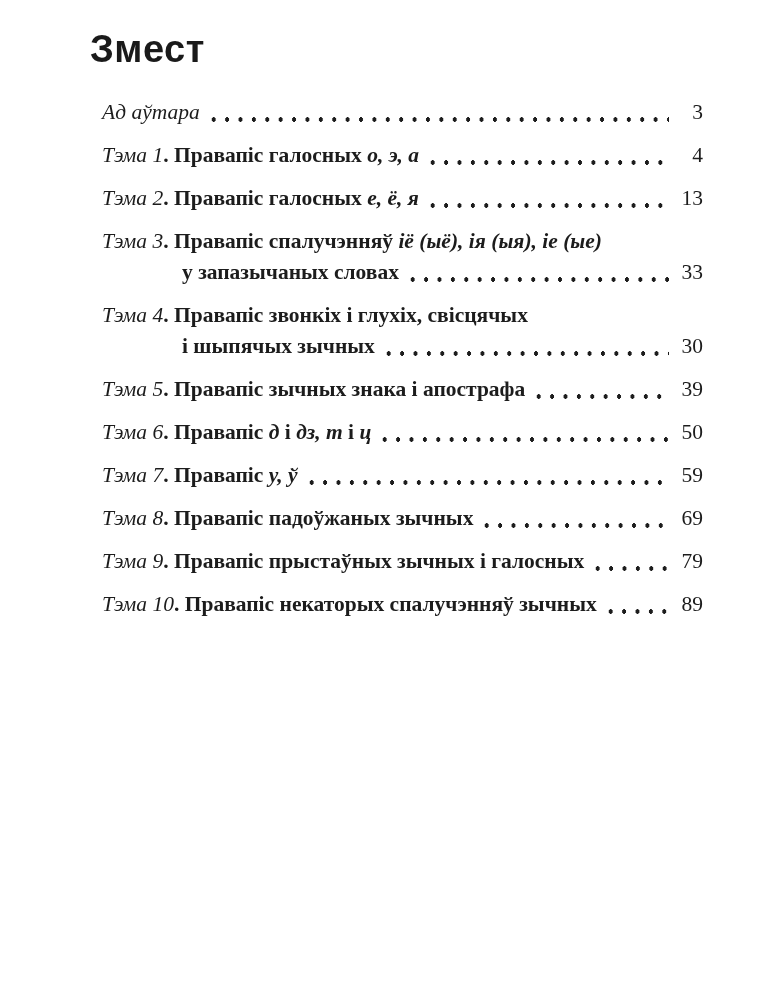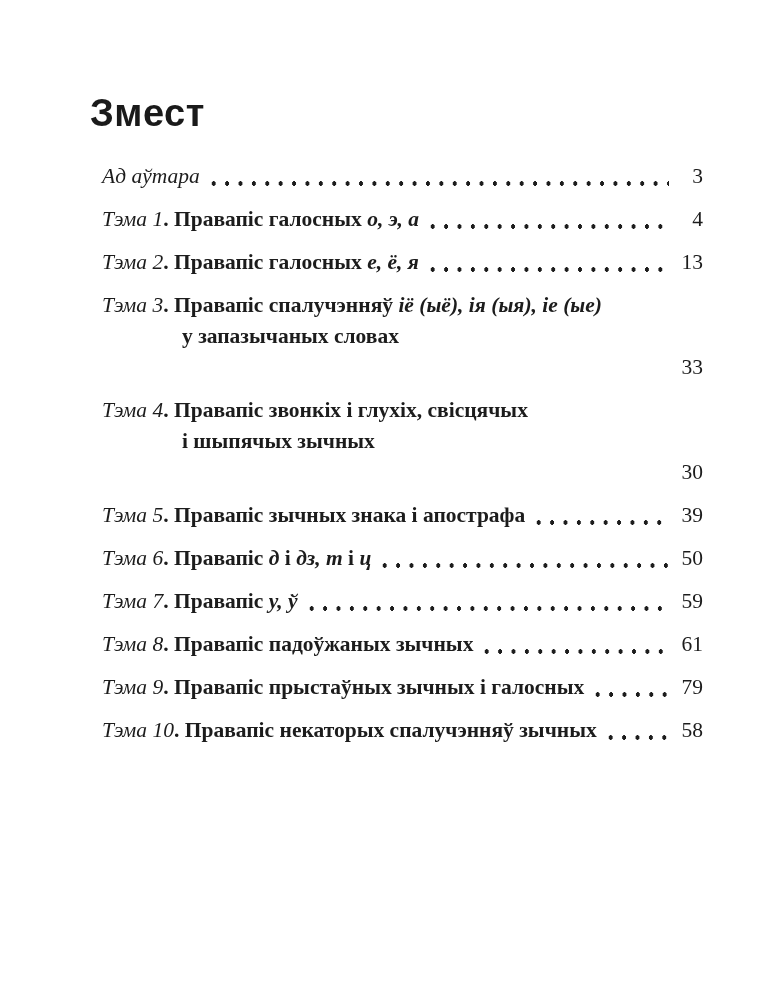"Змест" .page { padding: 92px 53px 0 90px -> 28px 53px 0 90px }
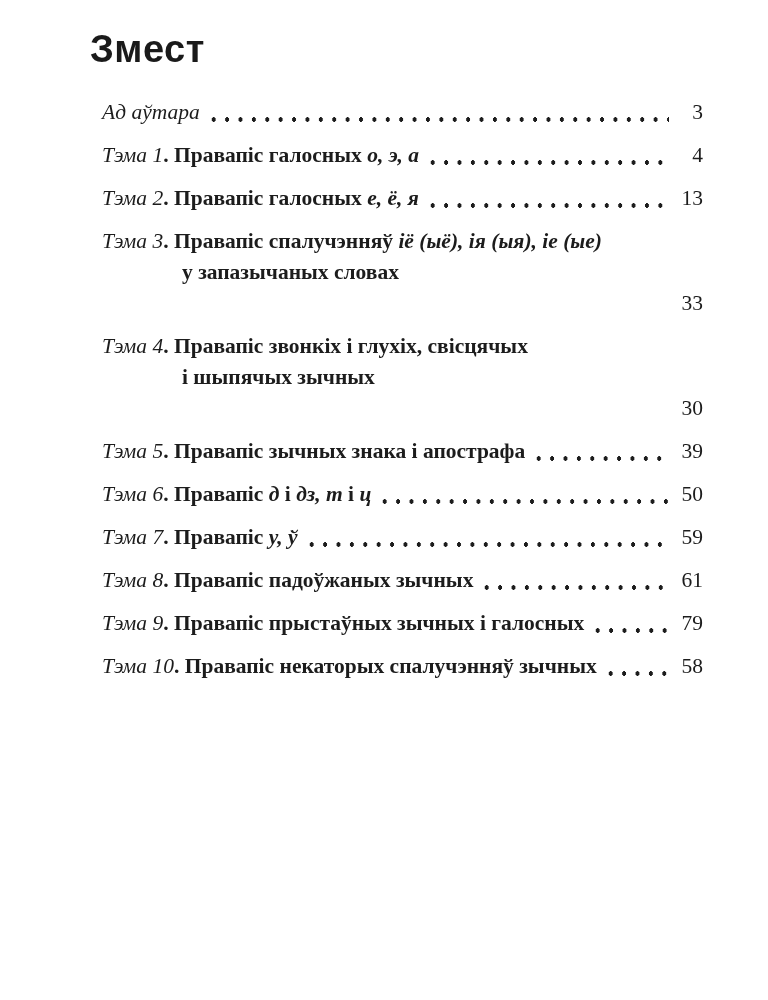"у запазычаных словах" .toc-line.indent { flex-direction: column -> none }
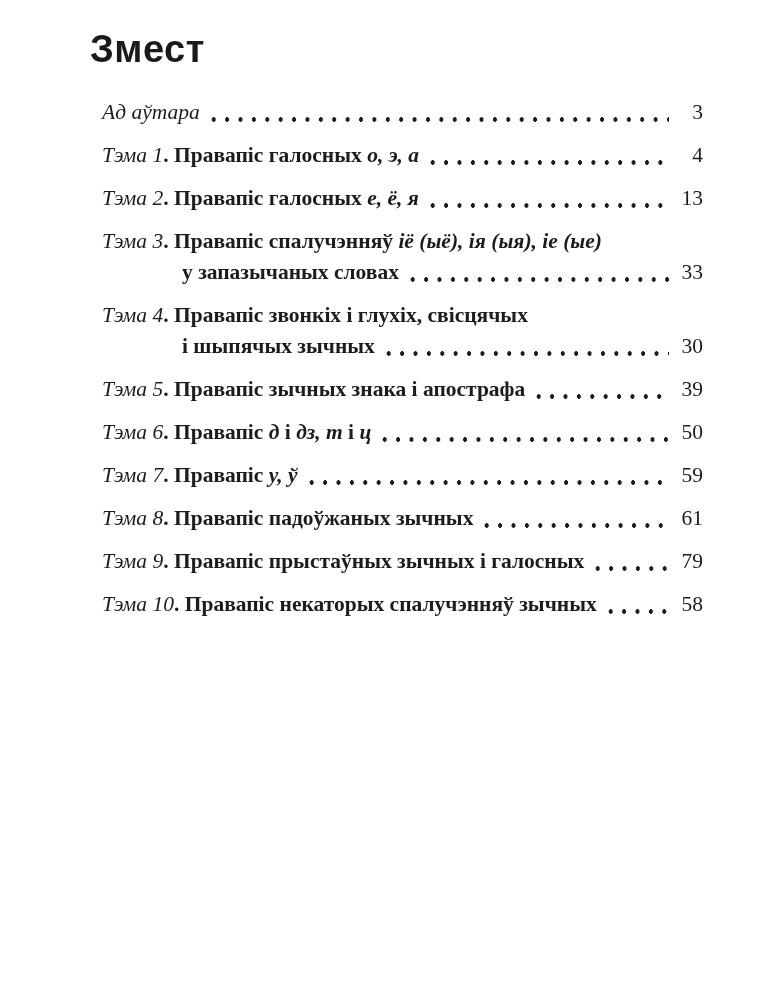"61" span.page-num { text: 61 -> 69 }
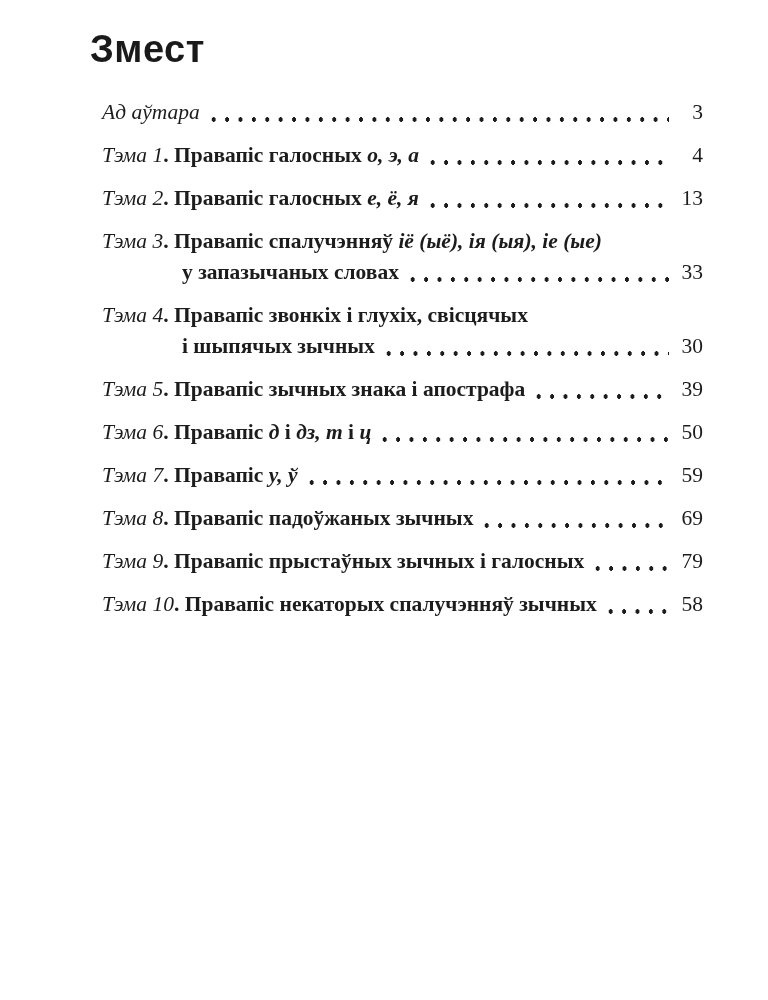"58" span.page-num { text: 58 -> 89 }
